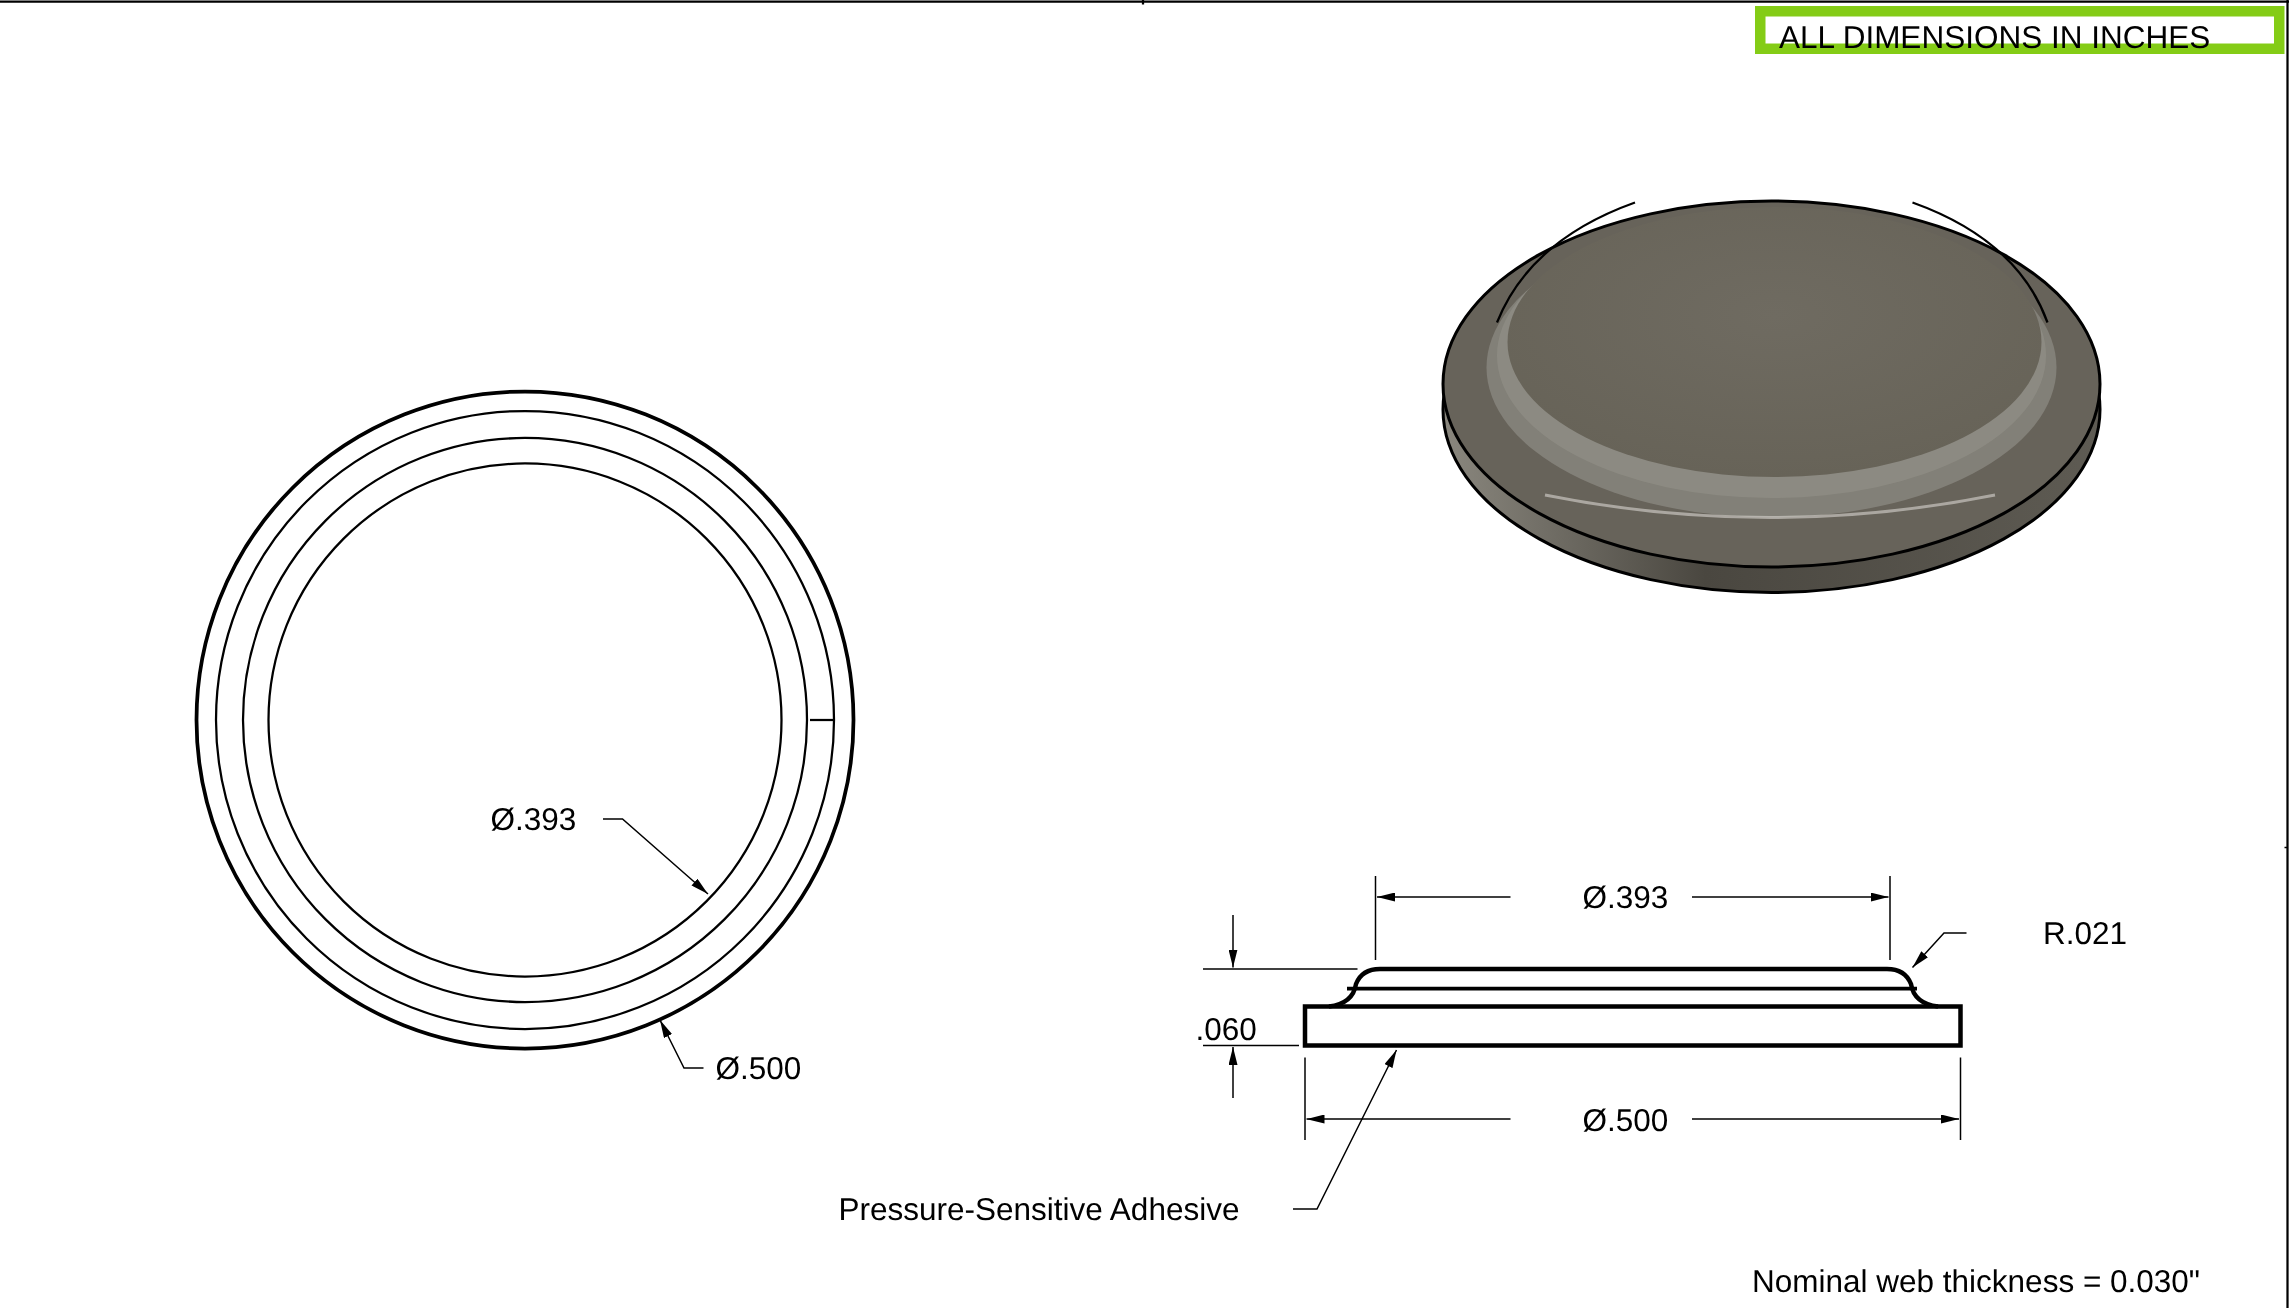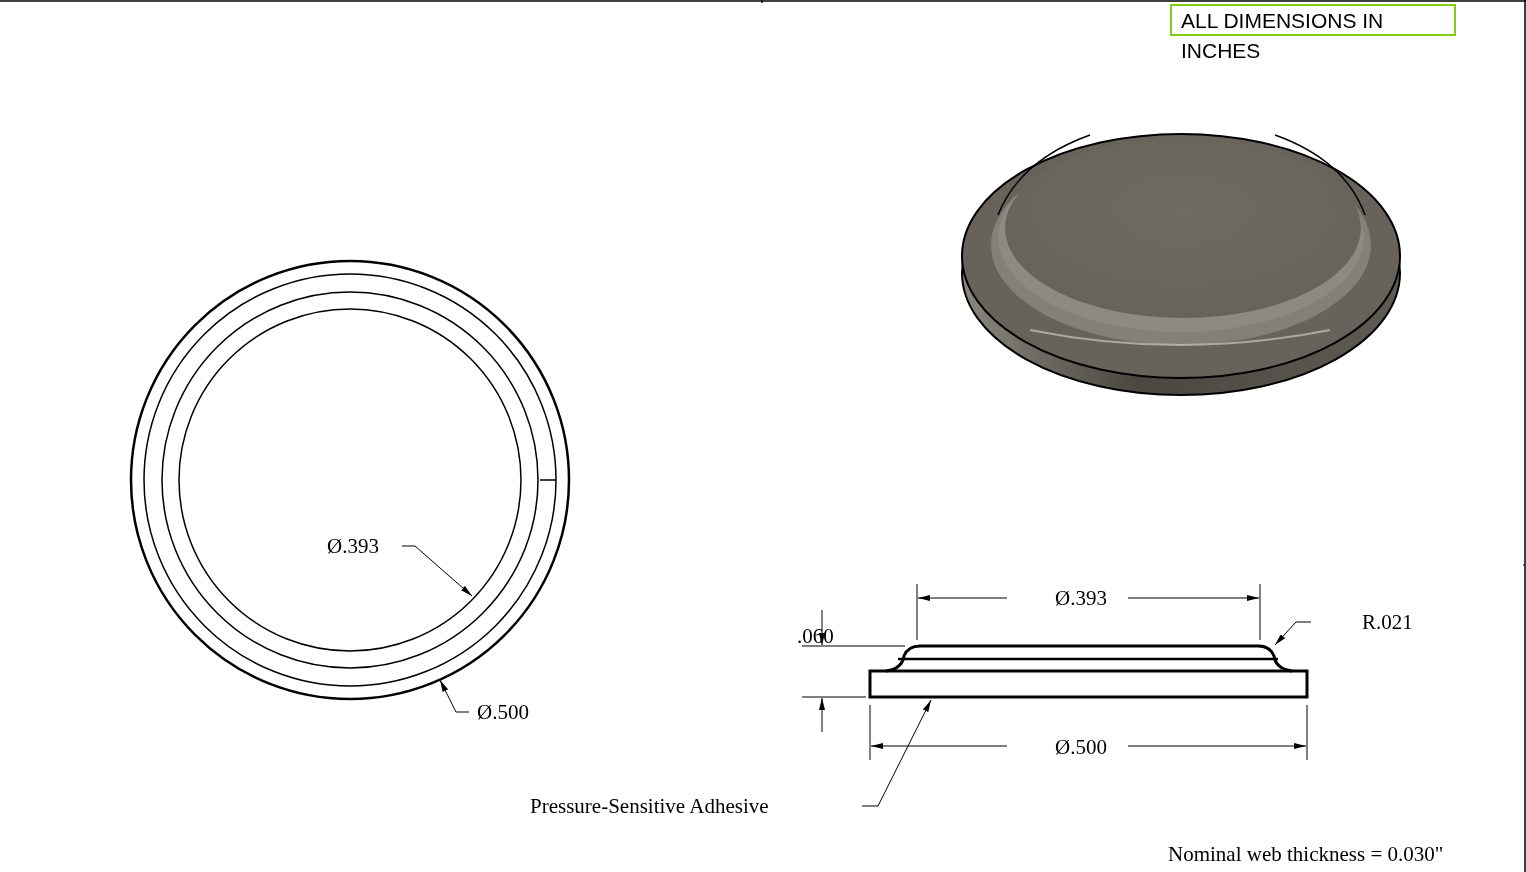"ALL DIMENSIONS IN INCHES" .note-box { border: 2px solid #84cc16 -> 7px solid #84cc16; width: 286px -> 353px }
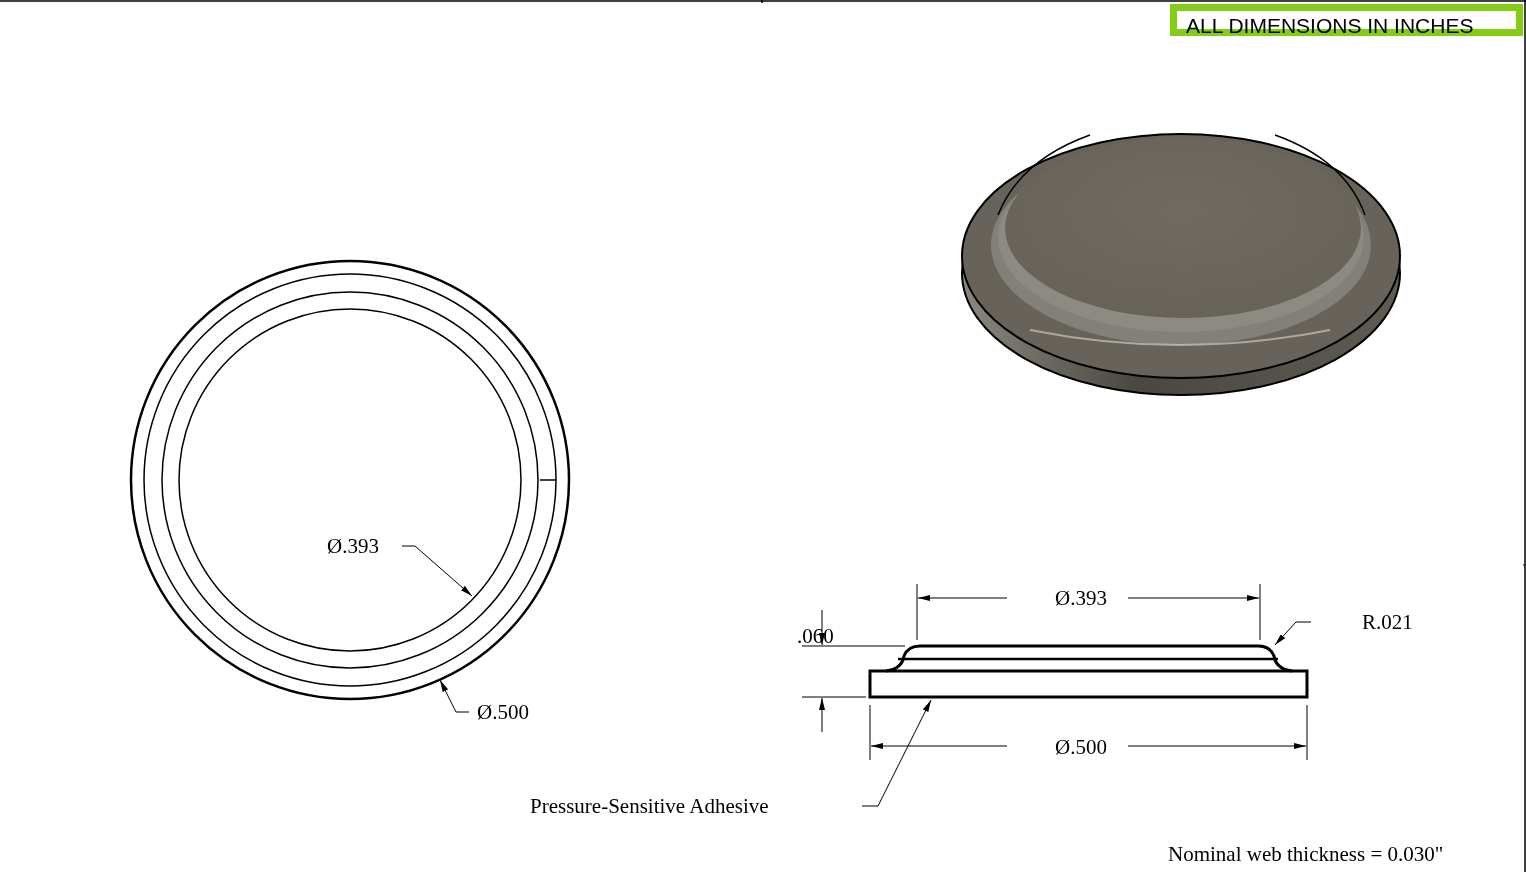"Ø.393" .lbl { font-family: Liberation Serif, serif -> none }
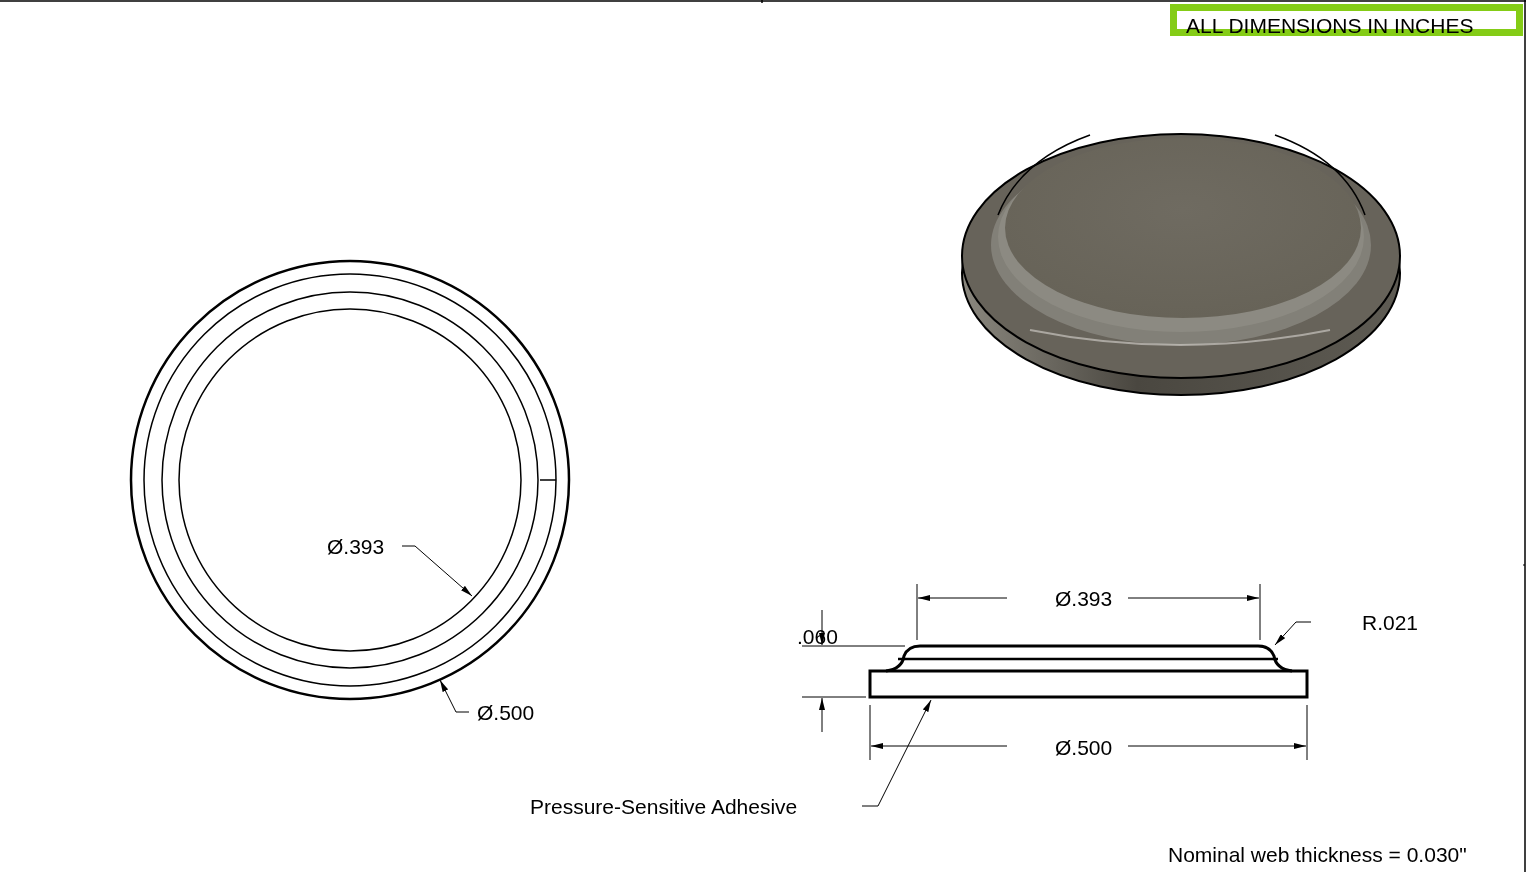".060" div.lbl { top: 626px -> 676px }
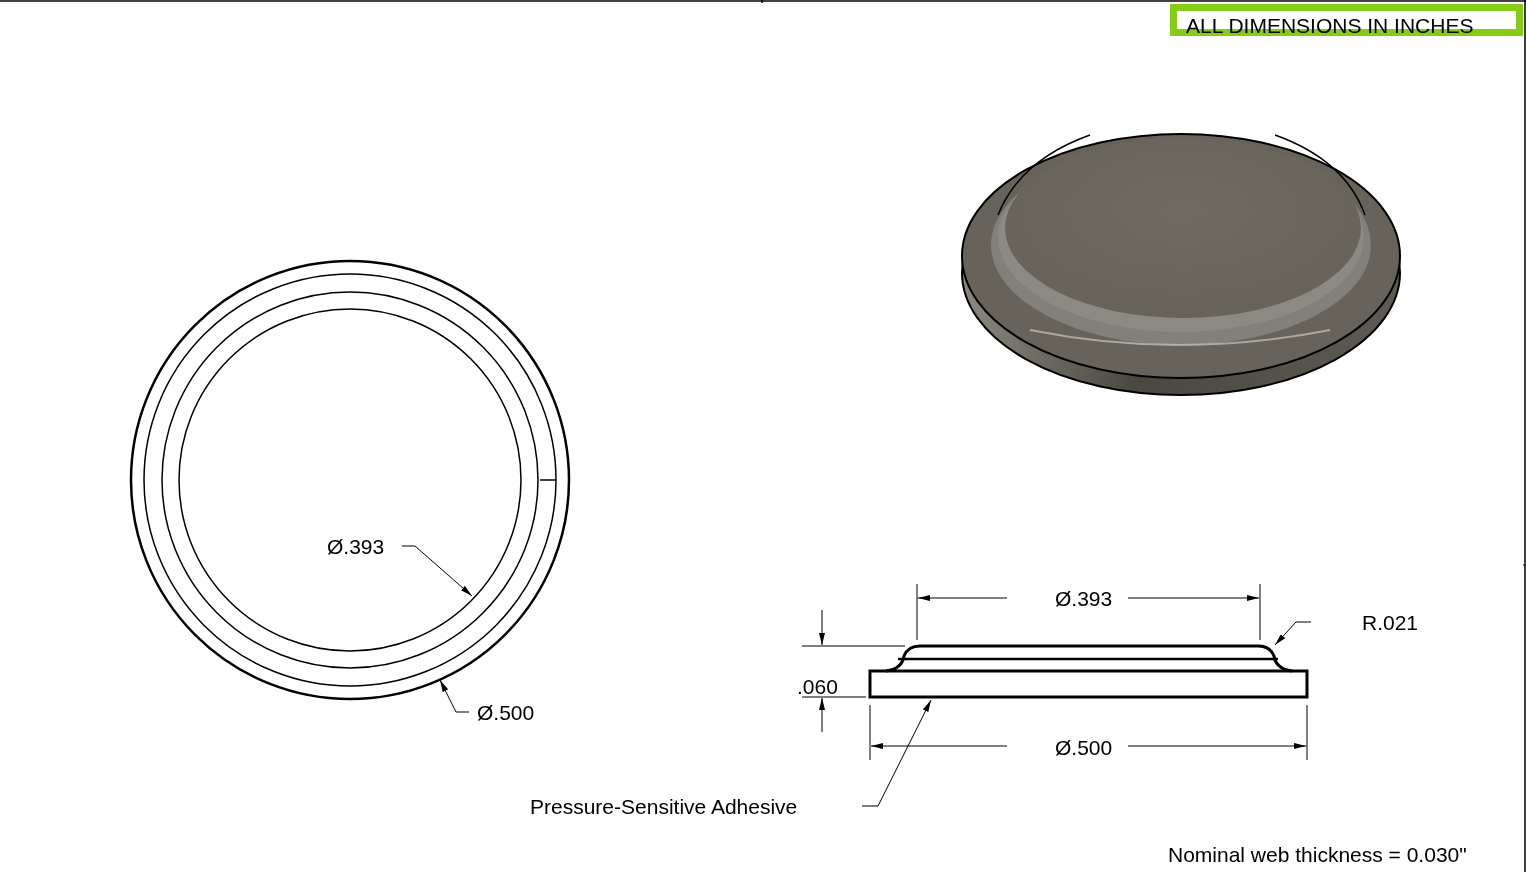"Pressure-Sensitive Adhesive" div.lbl { left: 530px -> 559px }
